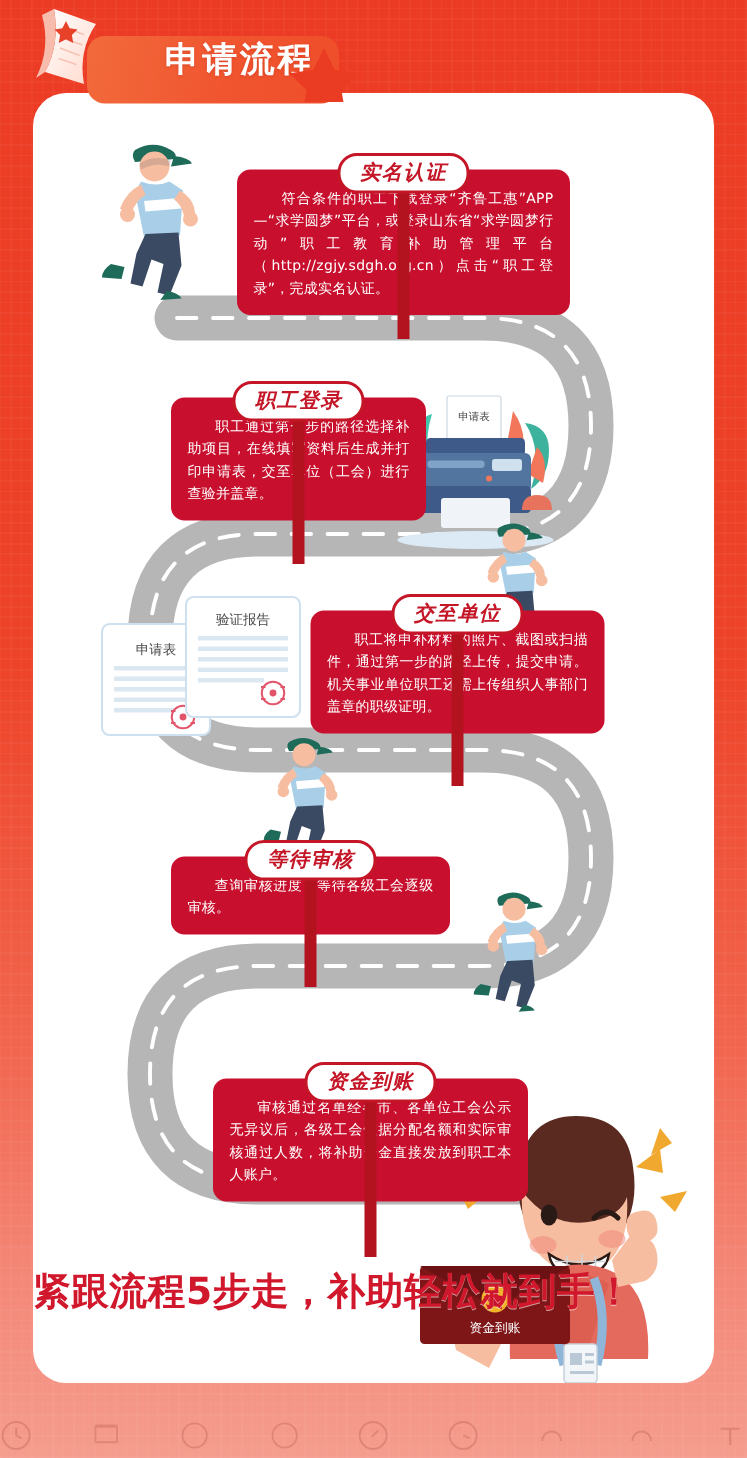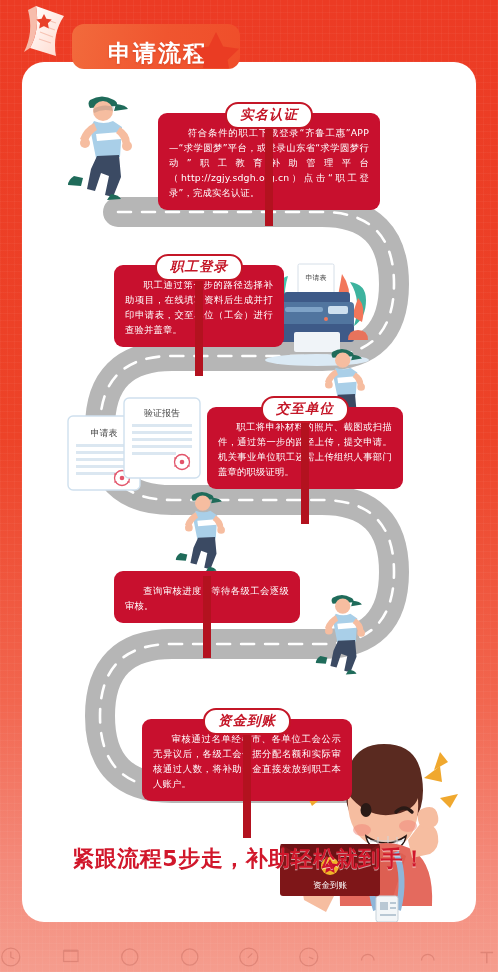"申请流程" .header-badge { align-items: flex-end -> flex-start; left: 72px -> 58px; padding-left: none -> 16px }
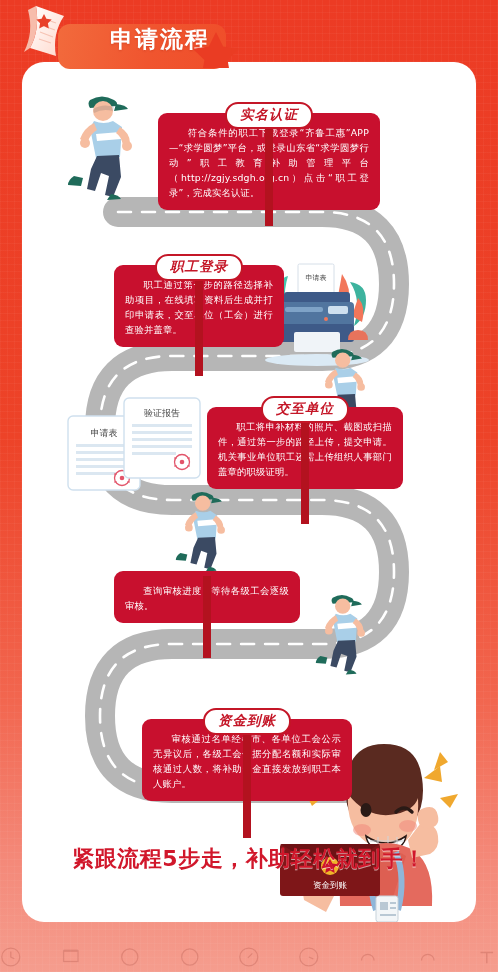"等待审核" div.step-title { html: none -> <div>等待审核</div> }
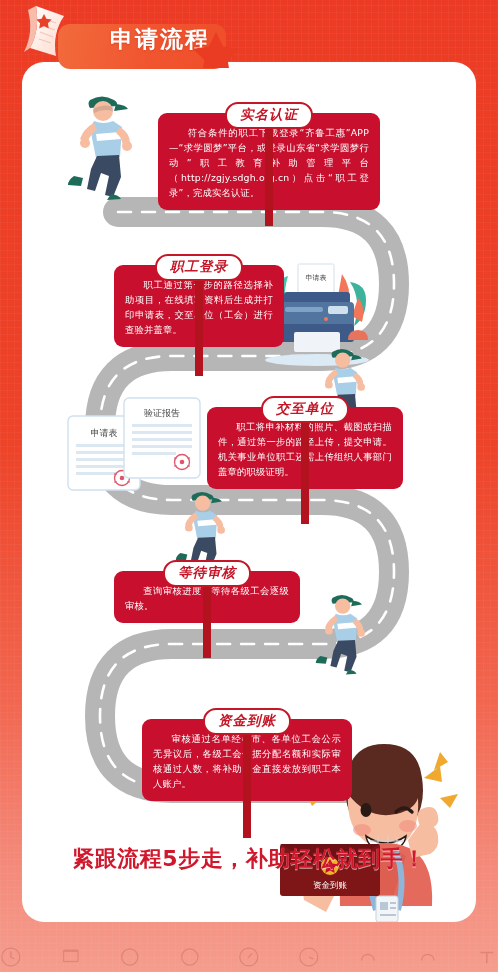"紧跟流程5步走，补助轻松就到手！" .slogan { font-size: 22px -> 25px; text-align: center -> none }
